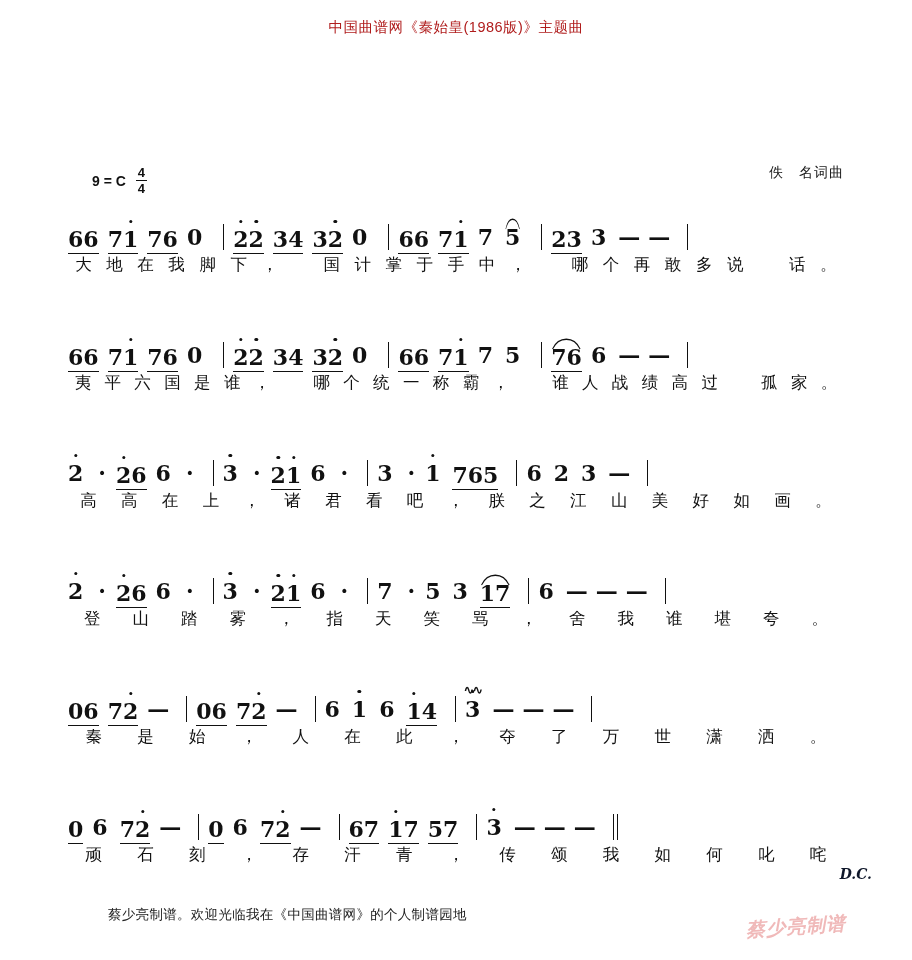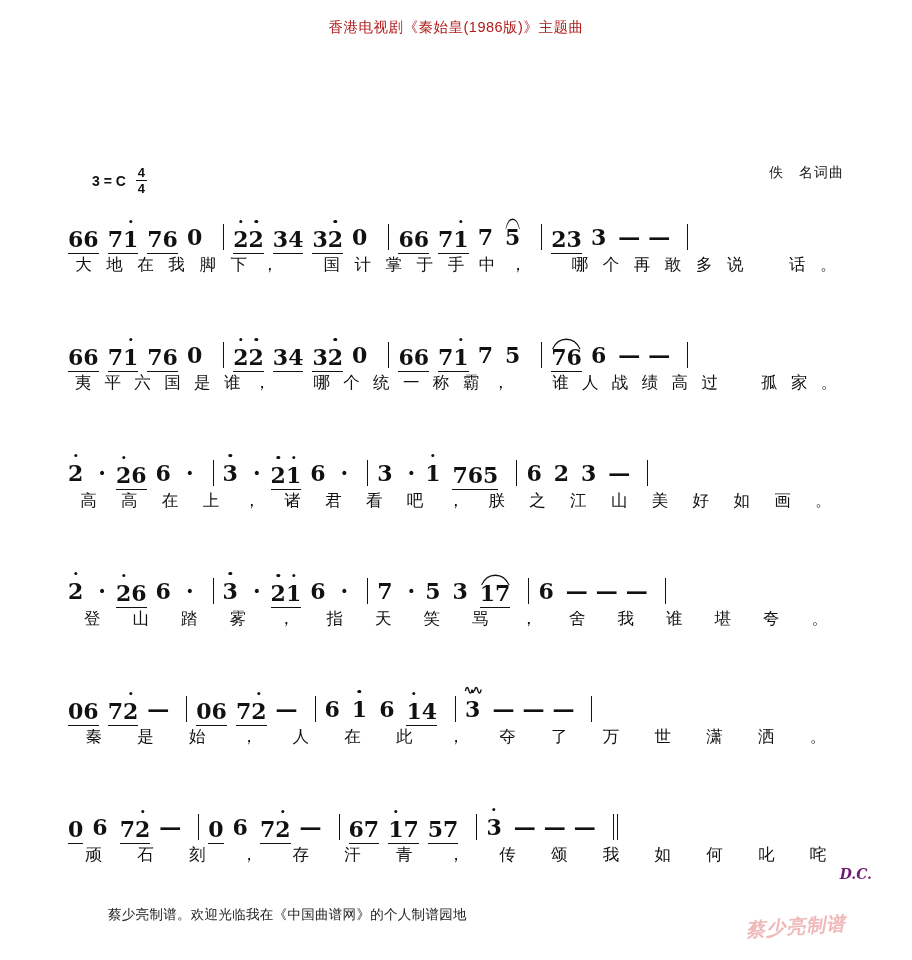"香港电视剧《秦始皇(1986版)》主题曲" div.subtitle { text: 香港电视剧 -> 中国曲谱网 }
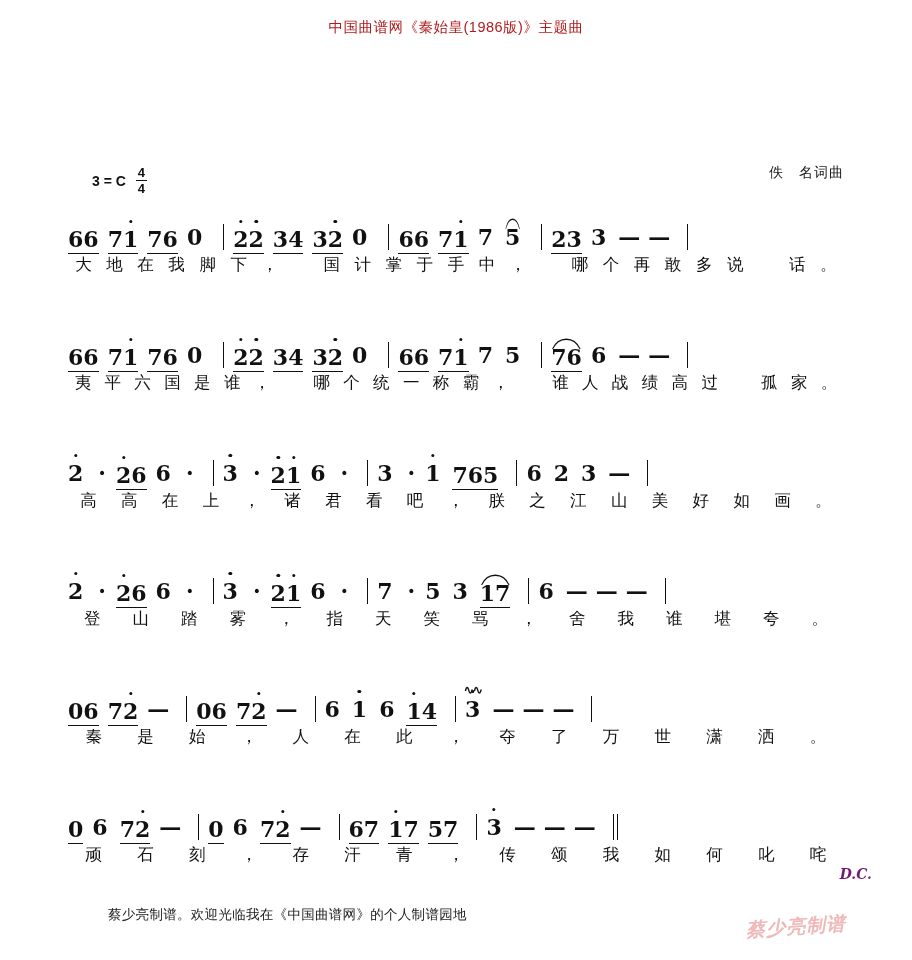"3 = C" span { text: 3 -> 9 }
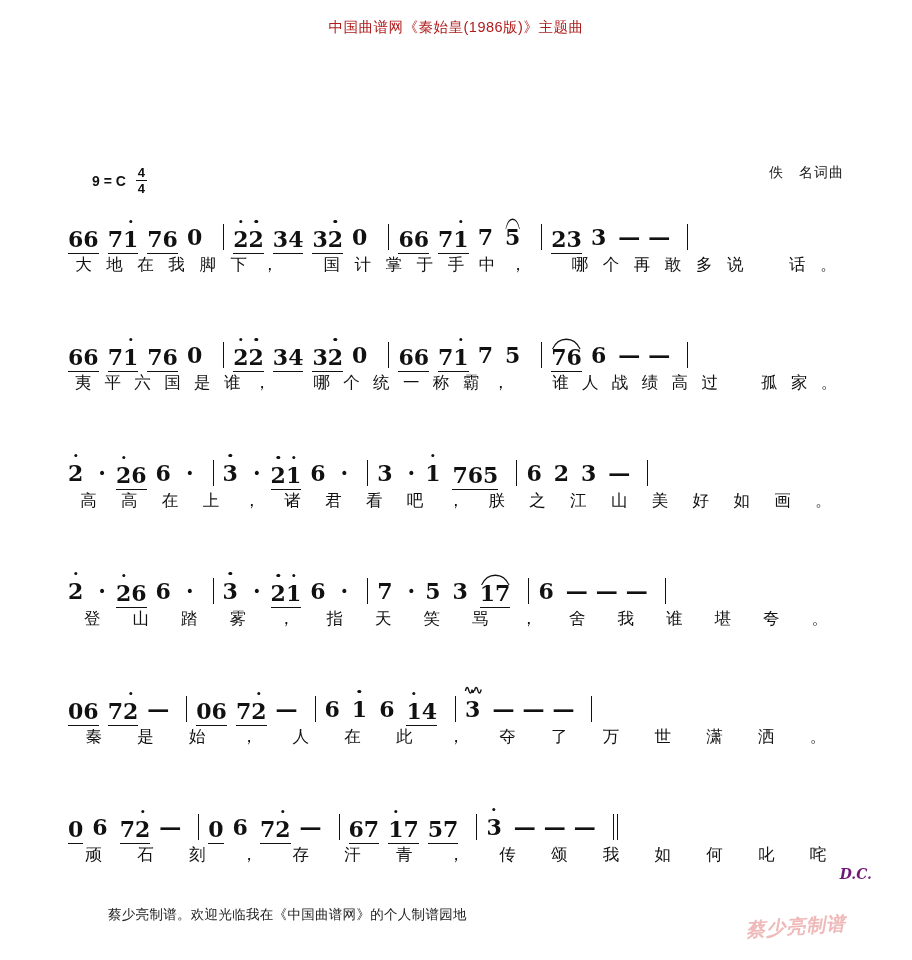"D.C." .dc { color: #701a75 -> #0f172a }
